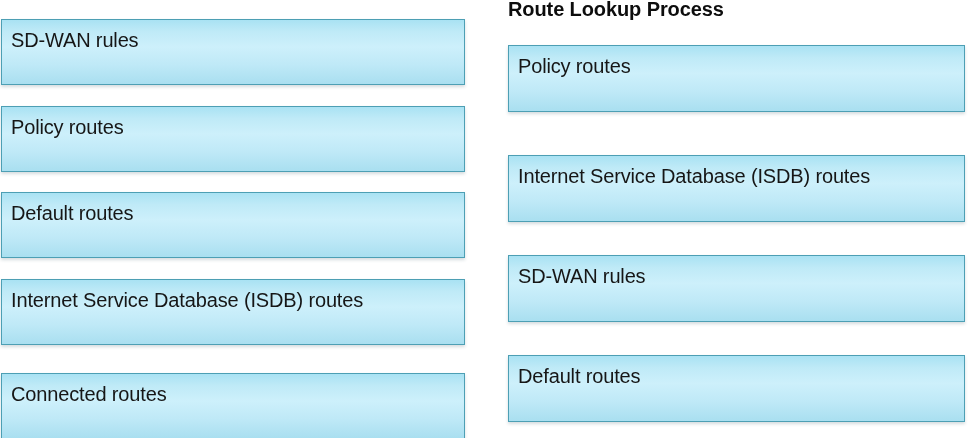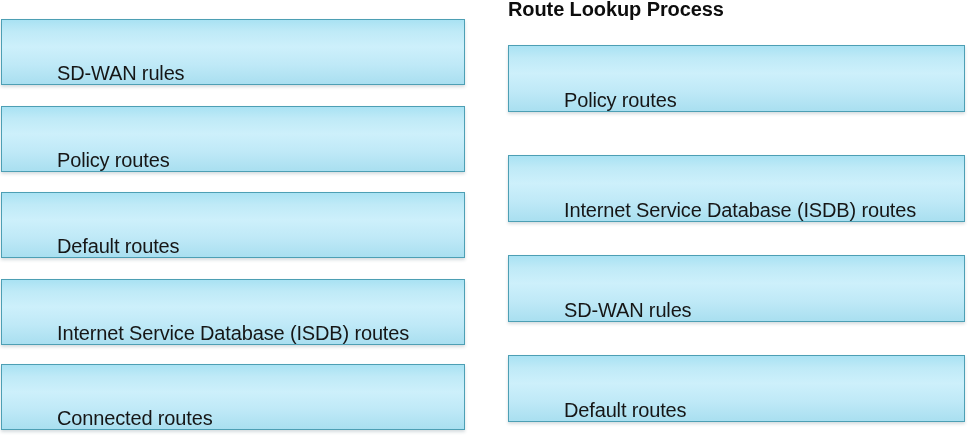"SD-WAN rules" .box { align-items: flex-end -> flex-start; padding-left: 46px -> none }
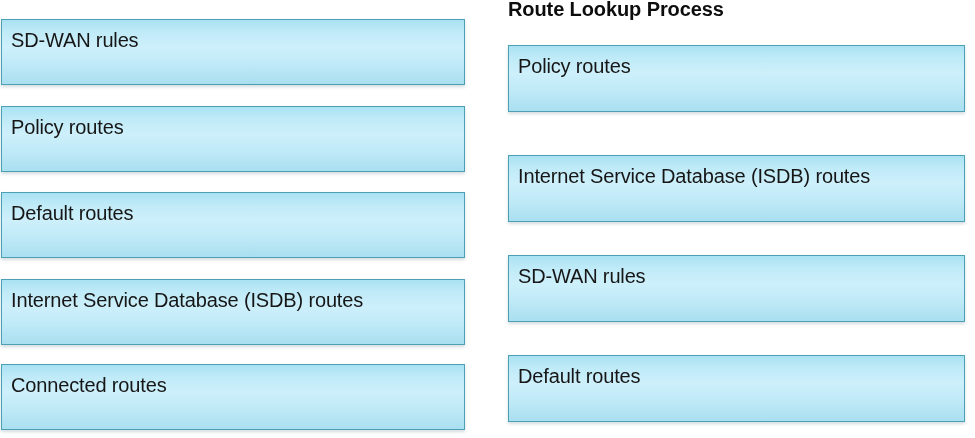"Connected routes" #left-box-4 { top: 364px -> 373px }
